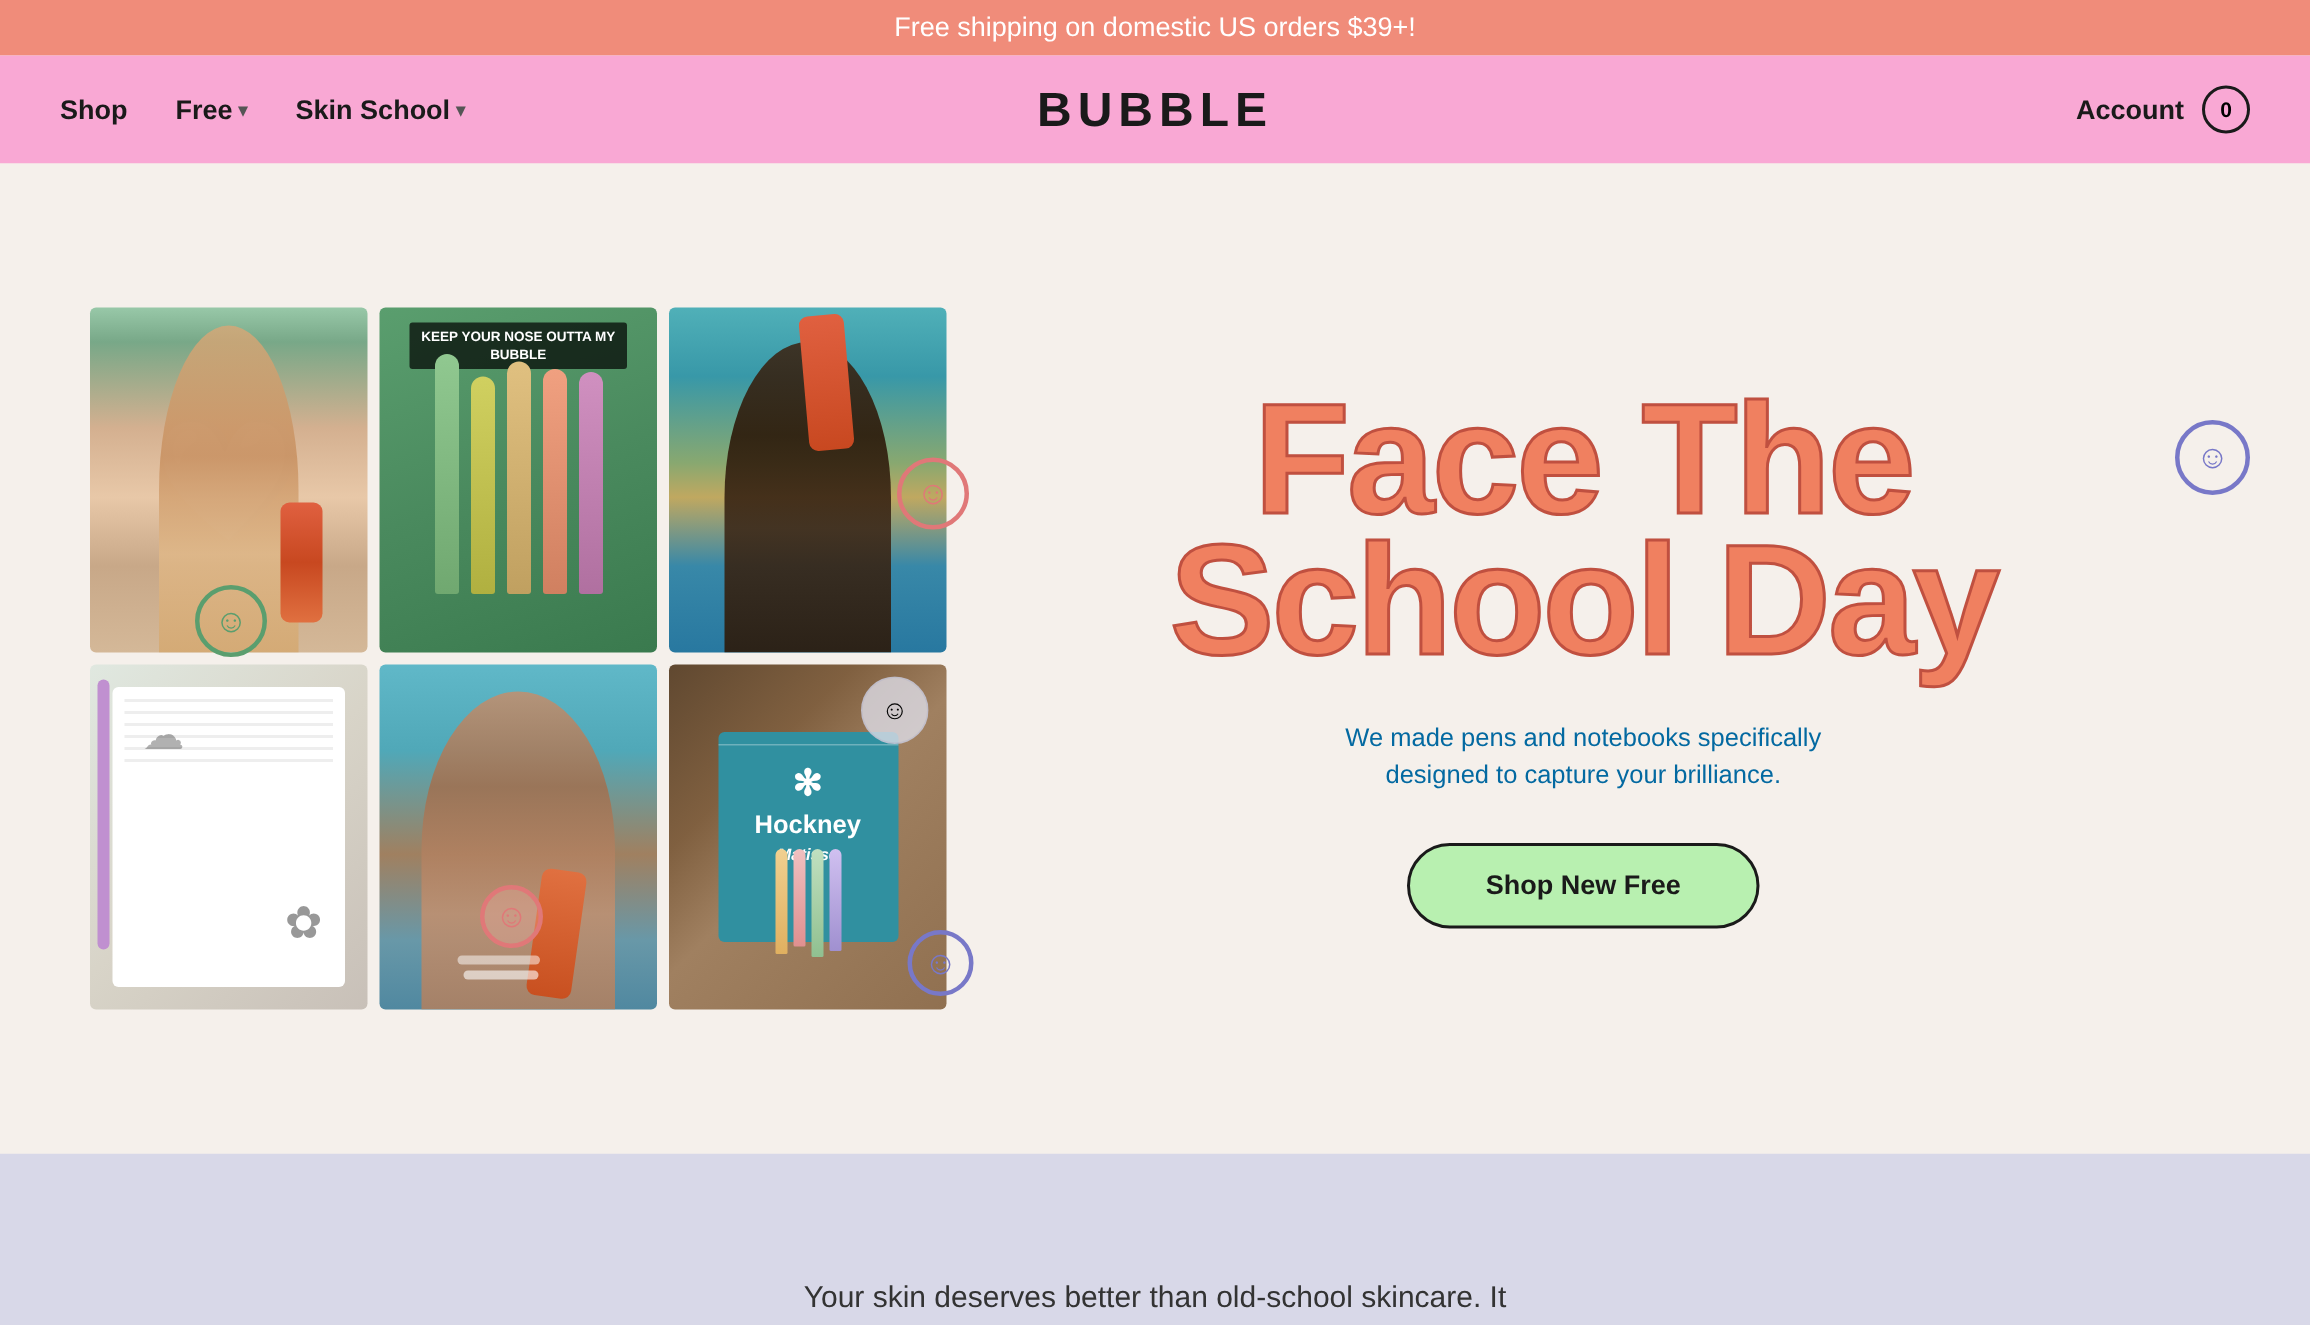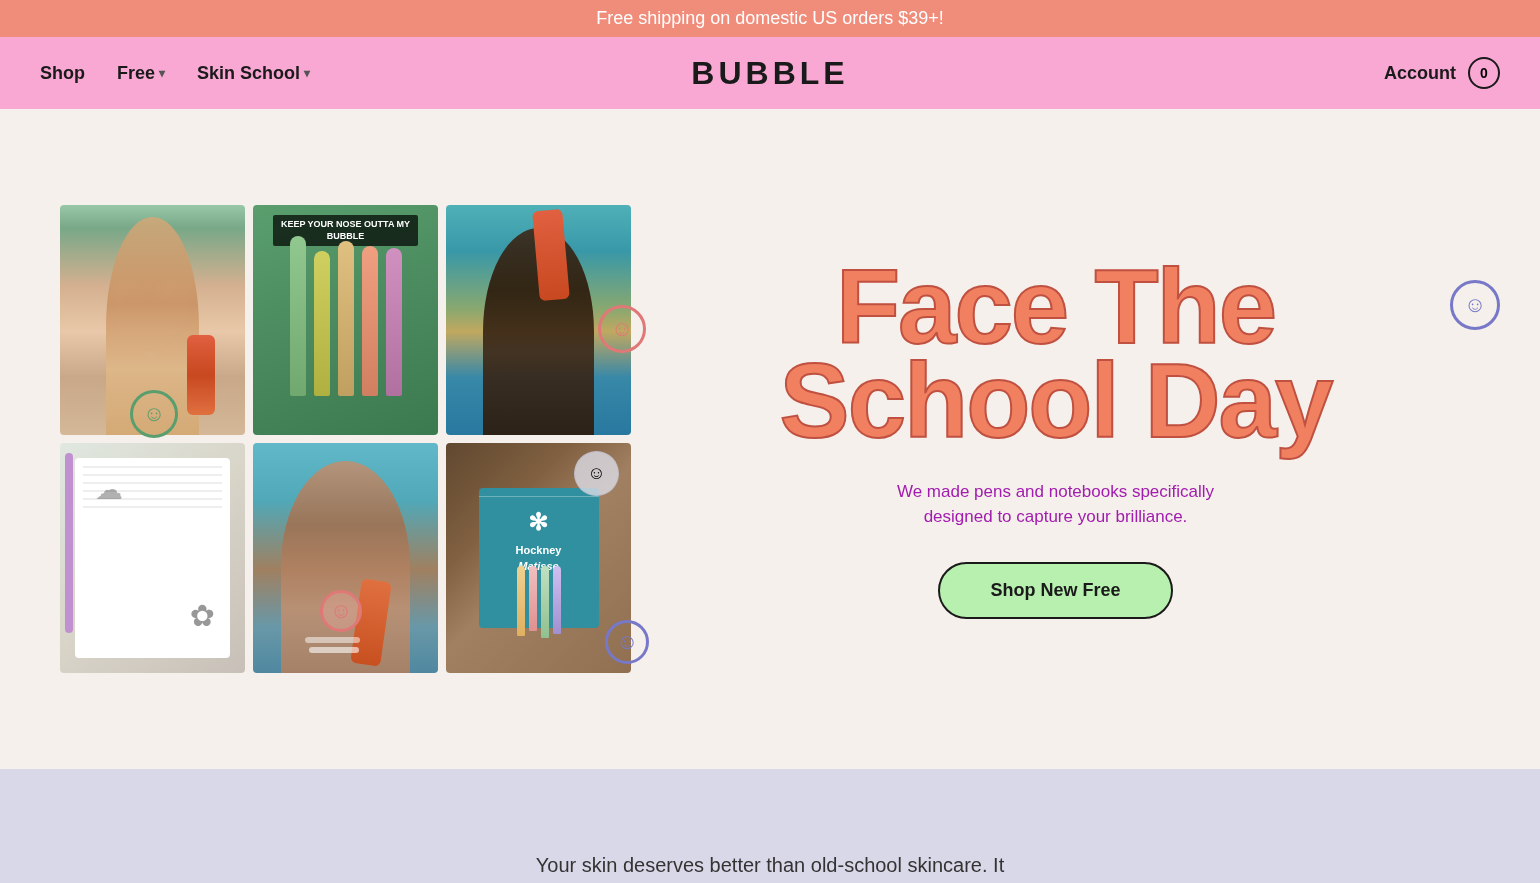"We made pens and notebooks" .hero-subtitle { color: #a21caf -> #0369a1 }
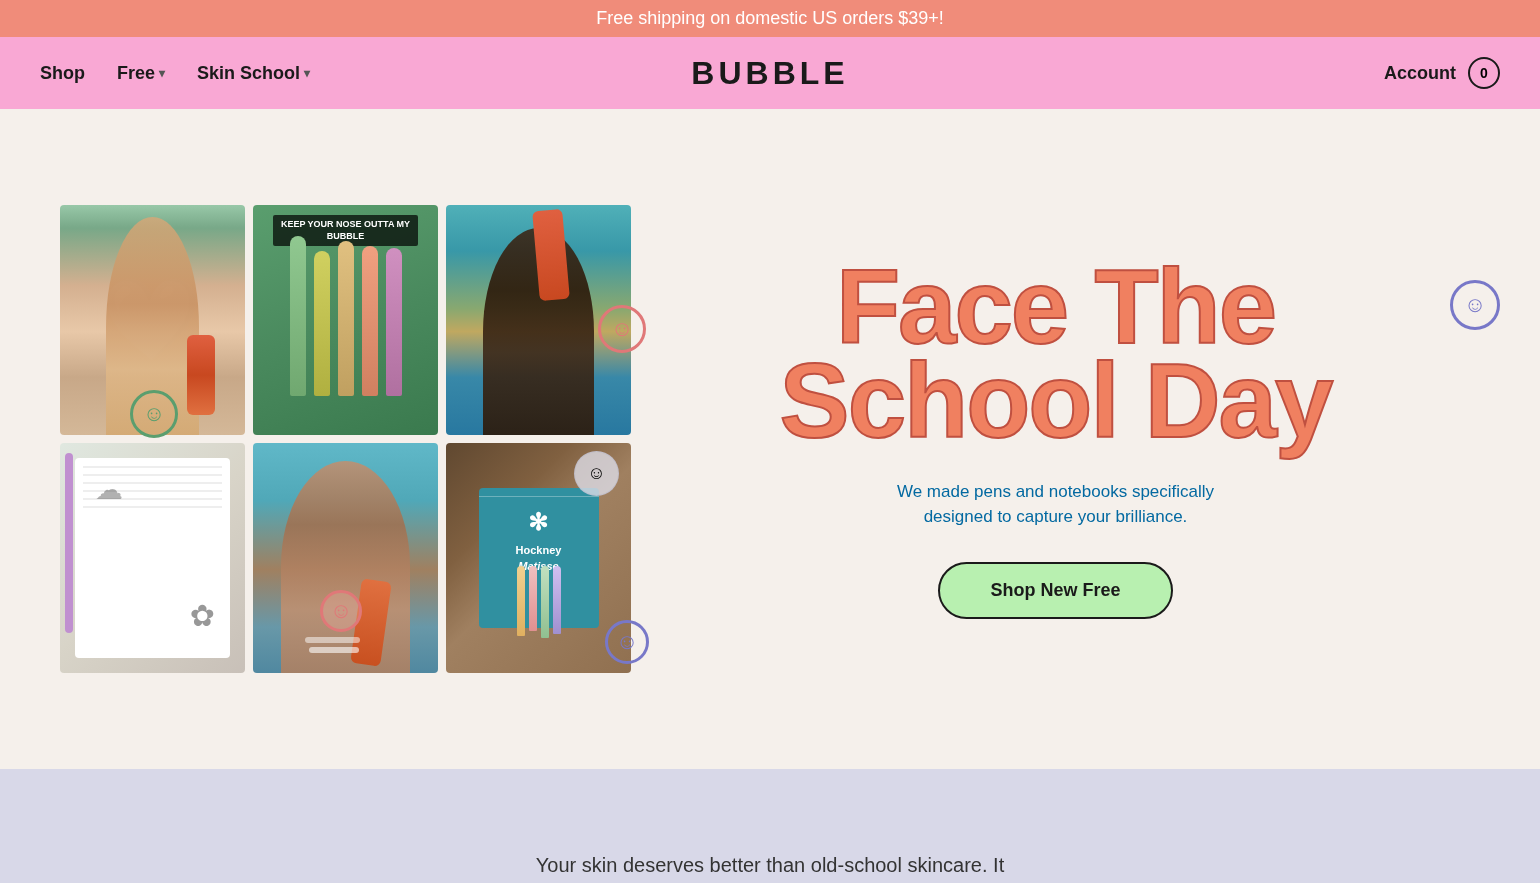"Hockney" span { font-size: 11px -> 17px }
